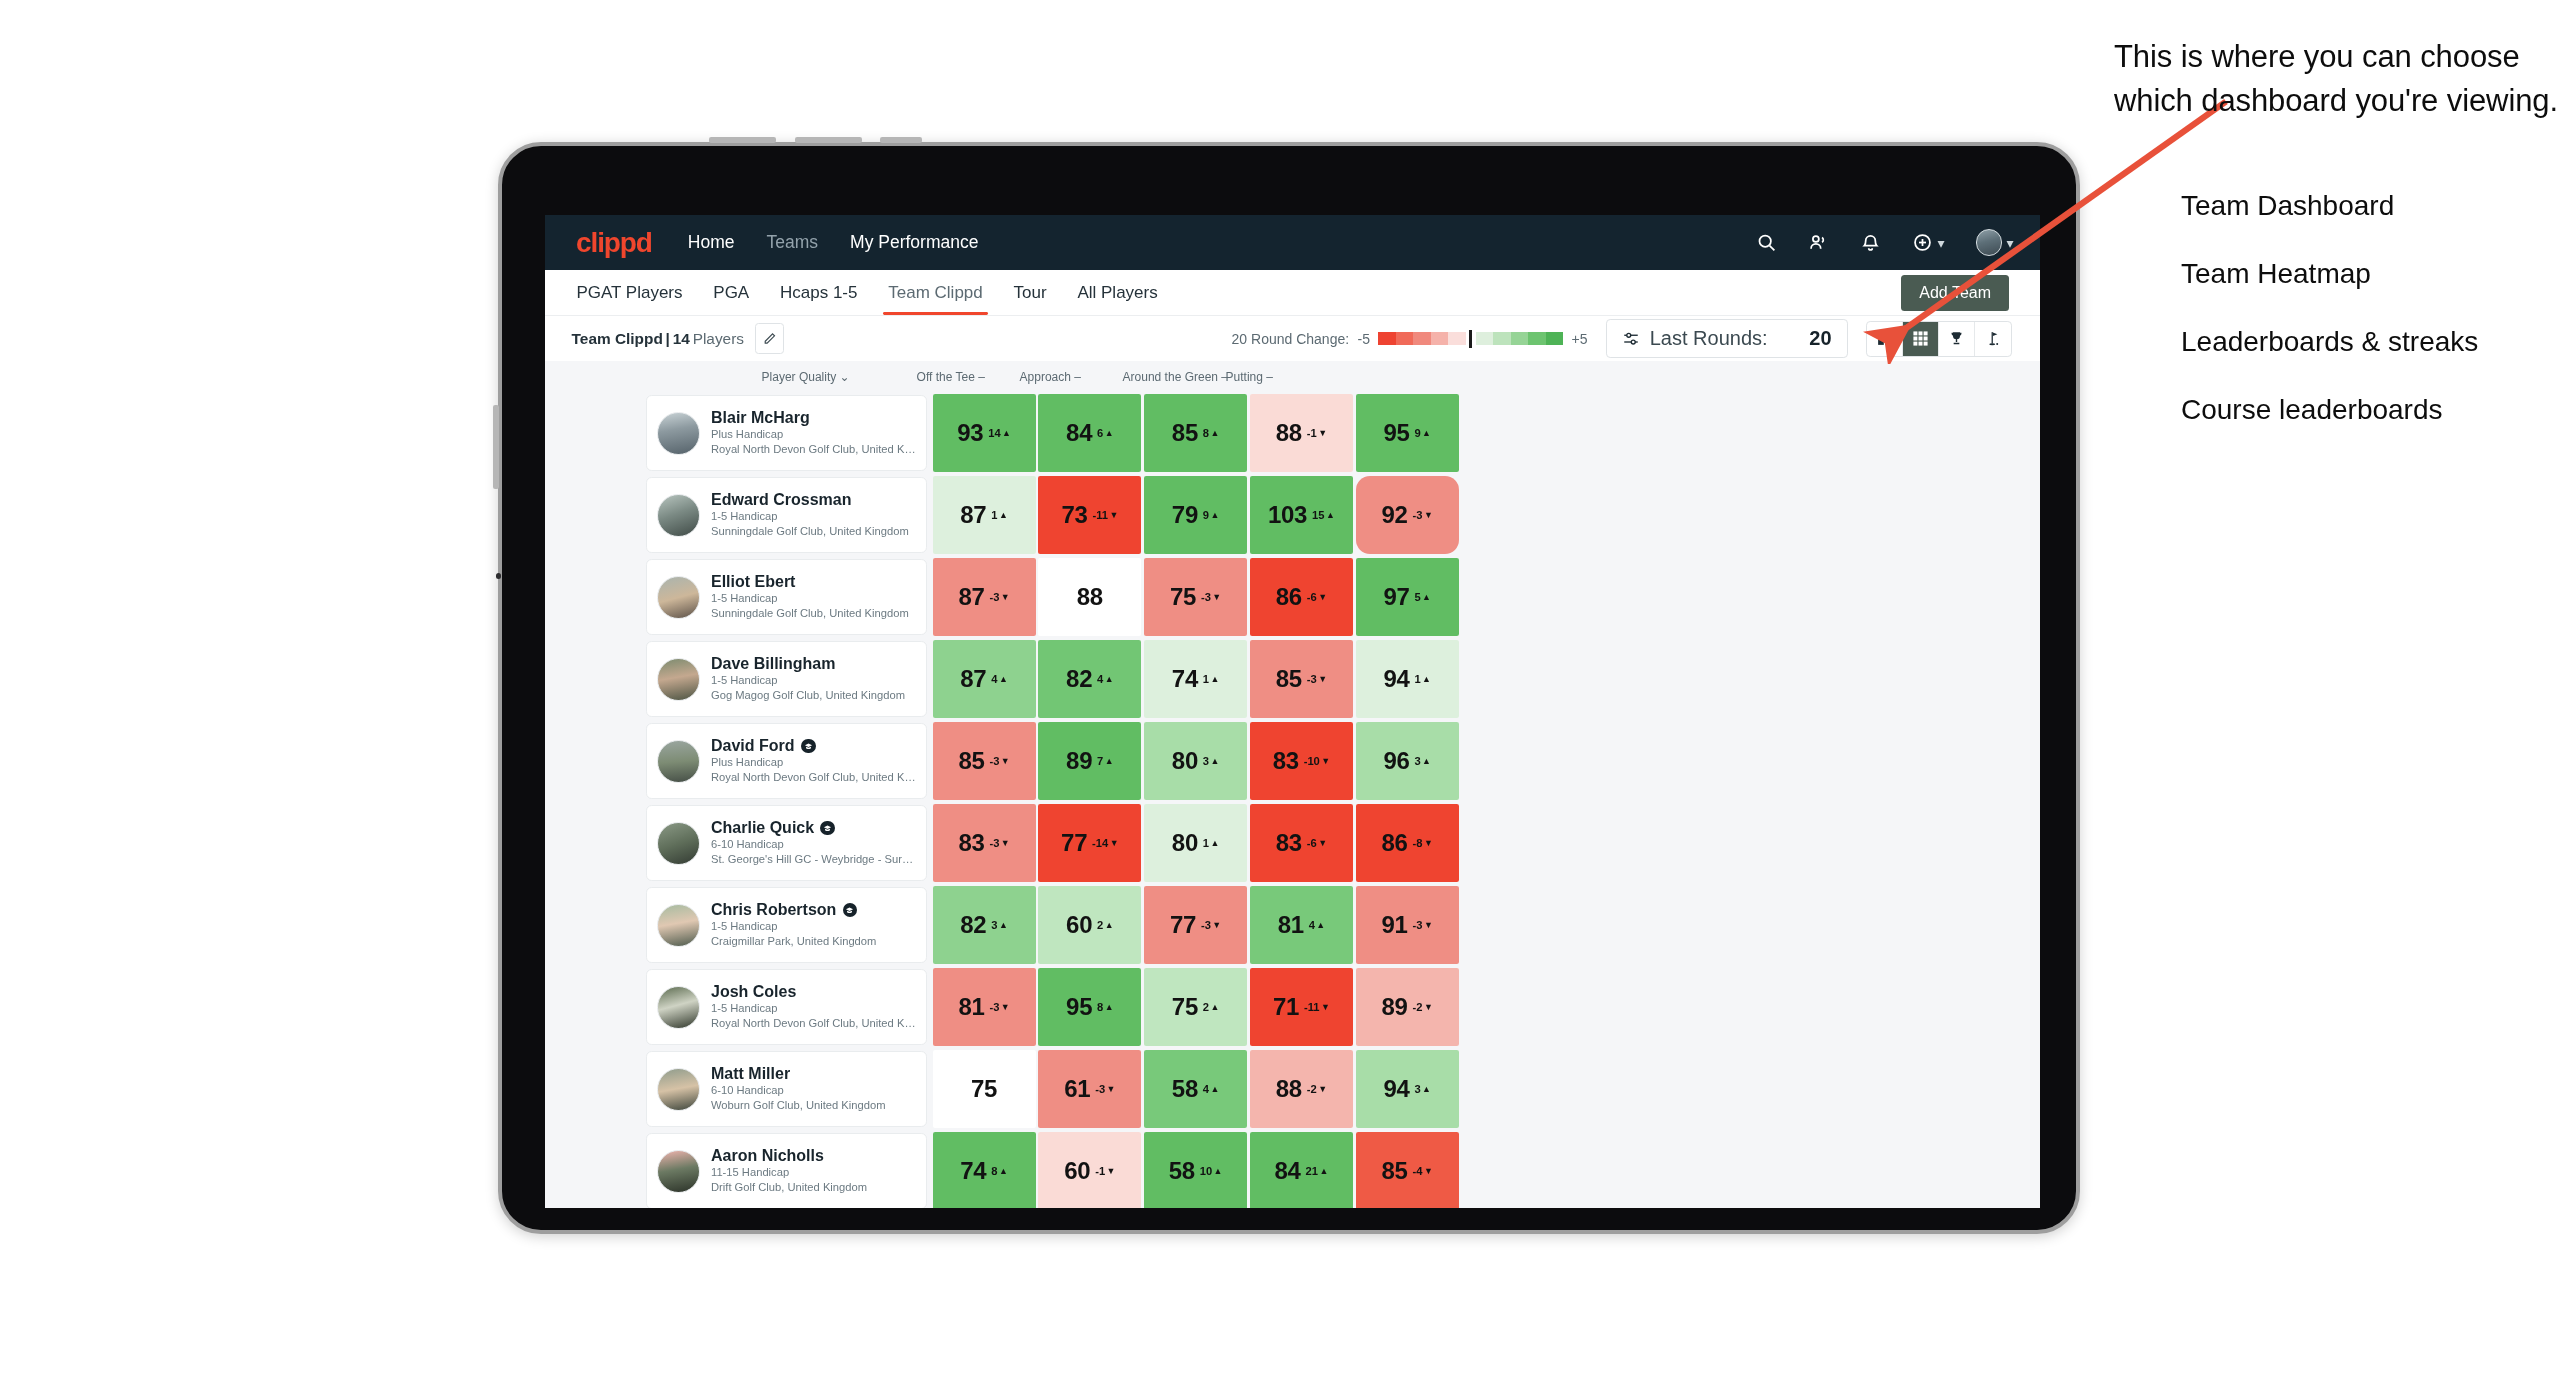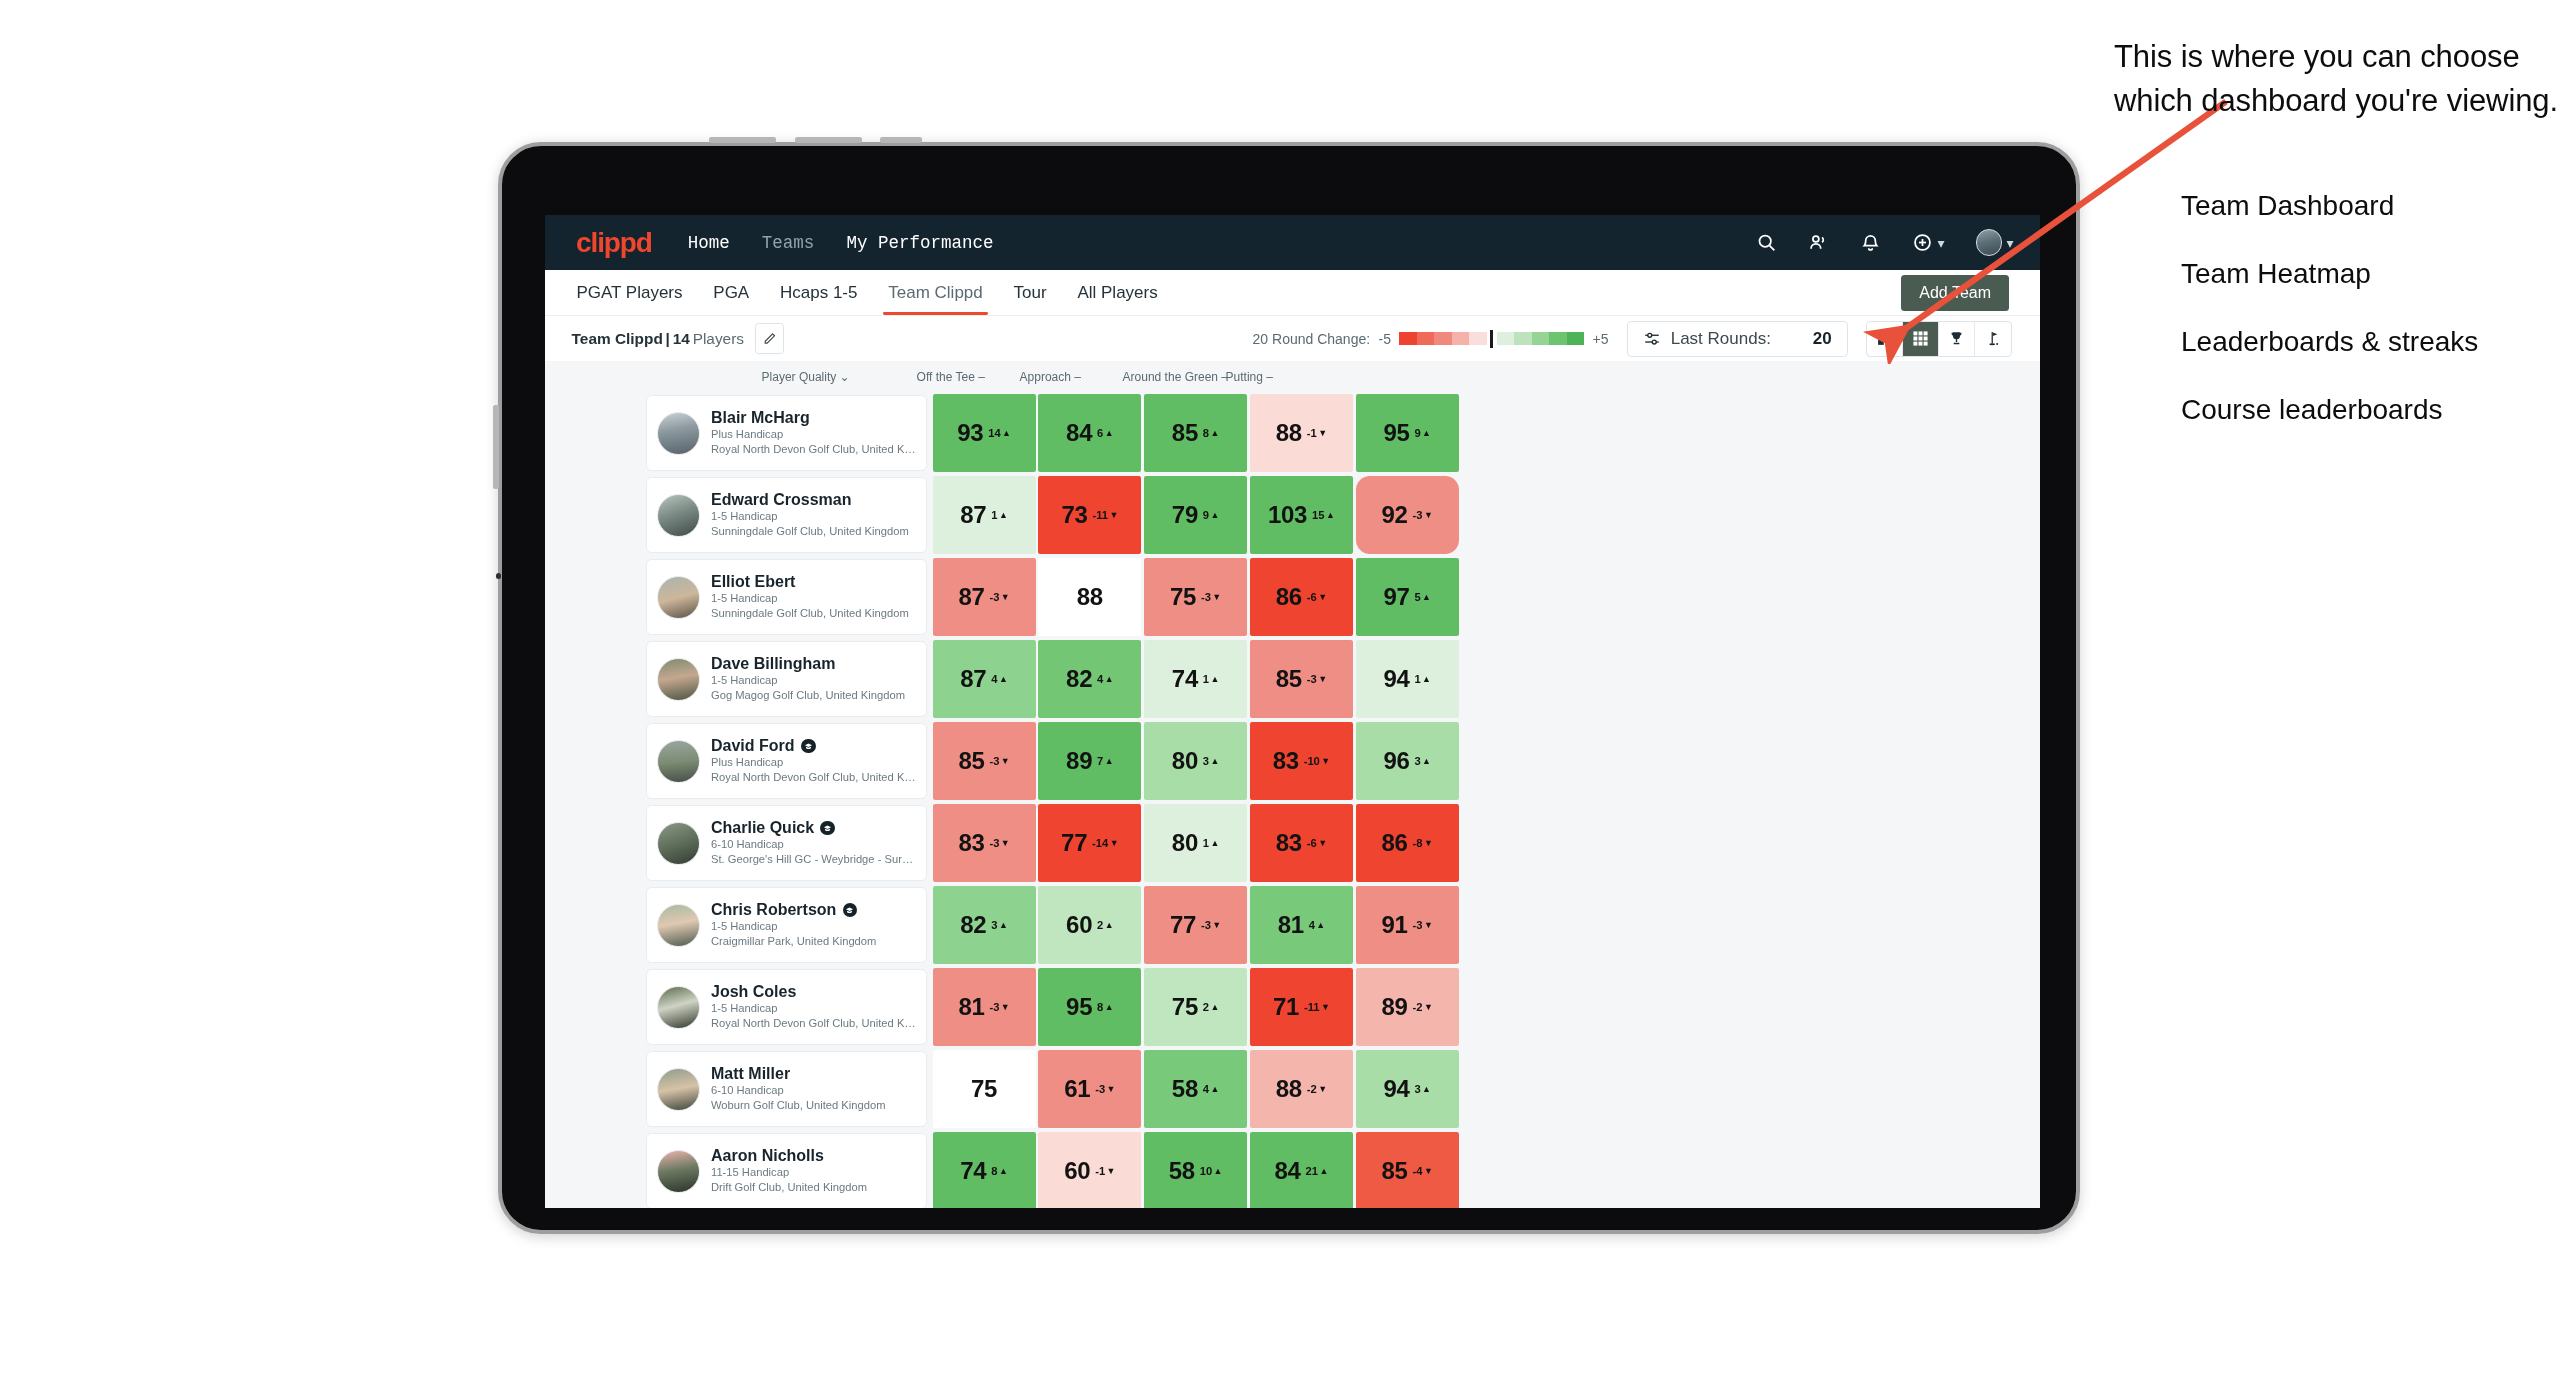"Home" .topnav { font-family: Liberation Mono, monospace -> none }
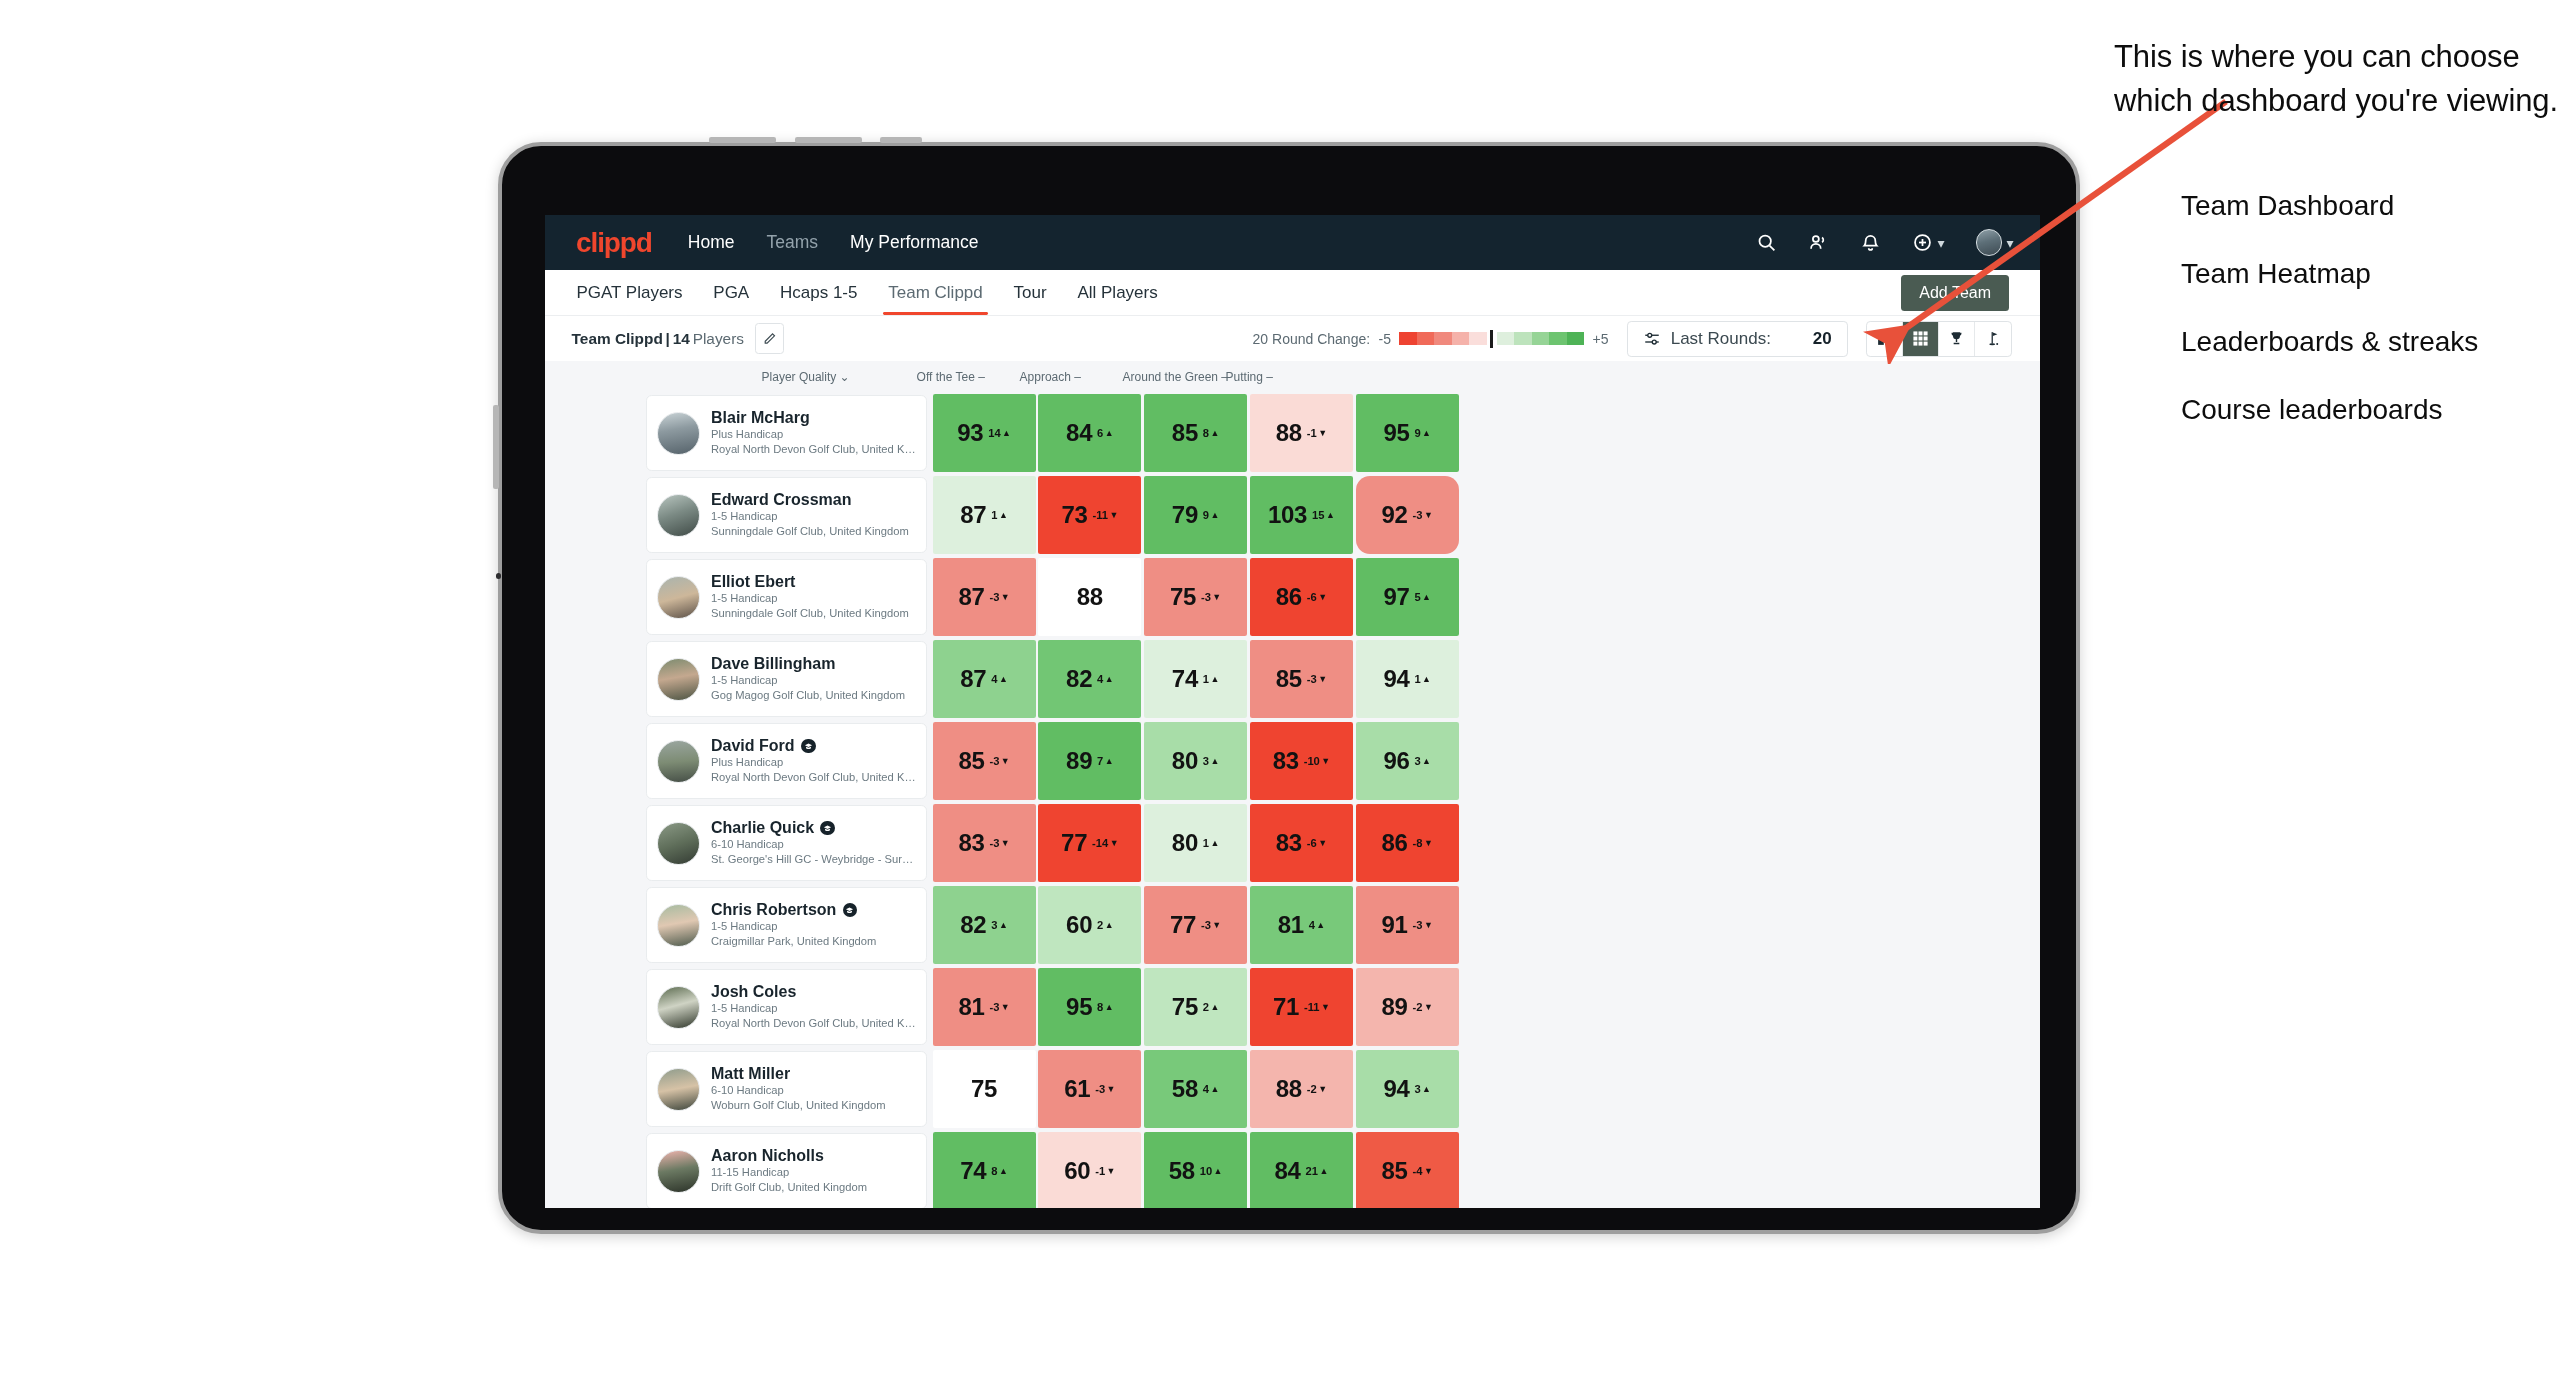"Last Rounds:" #last-rounds { font-size: 17px -> 20px }
